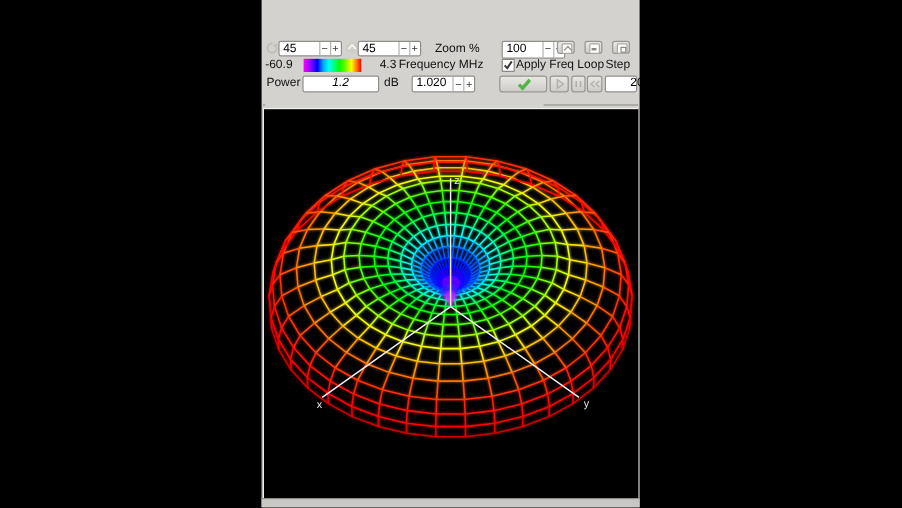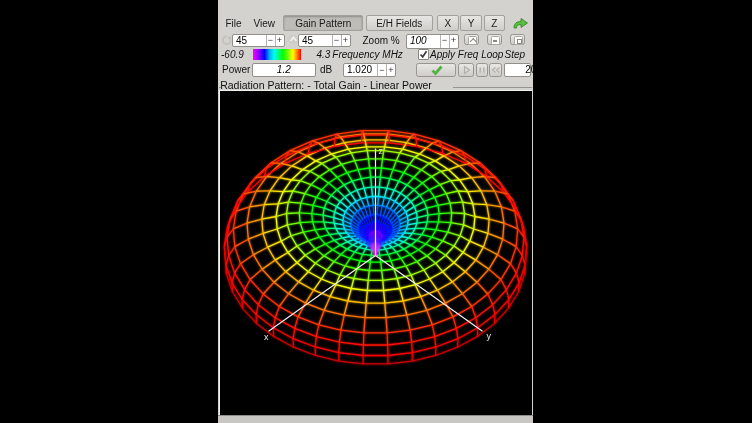"File" div.abs { html: <div> <div>File</div> <div>View</div> <div>Gain Pattern</div> <div>E/H Fields</div> <div>X</div> <div>Y</div> <div>Z</div> <svg> <path></path> </svg> </div> -> none }
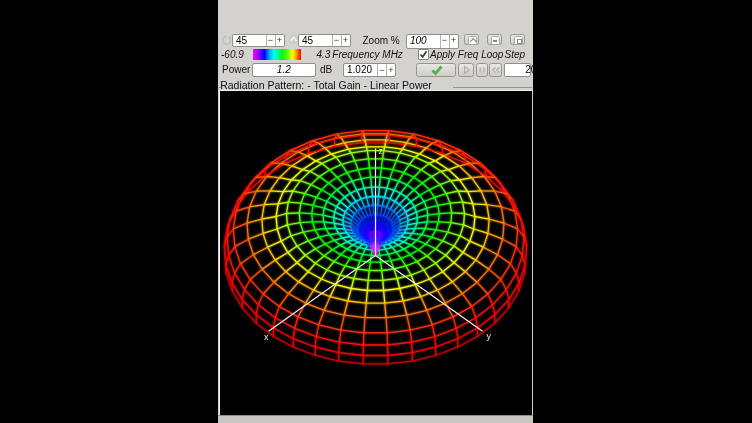"100" div.entry { font-style: italic -> none; left: 188px -> 200px }
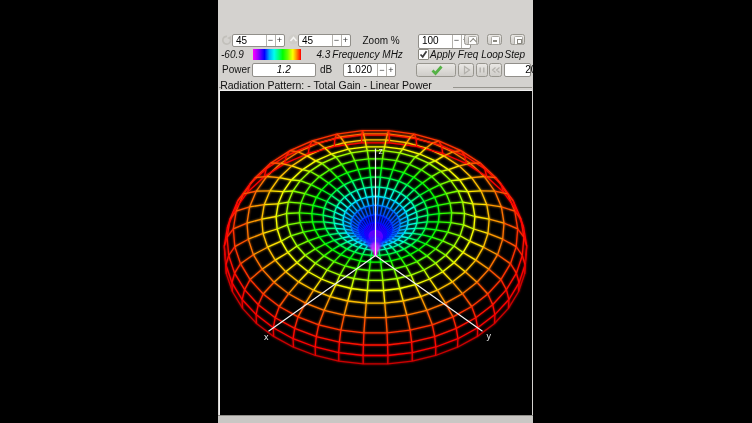"-60.9" div.abs { font-style: italic -> none }
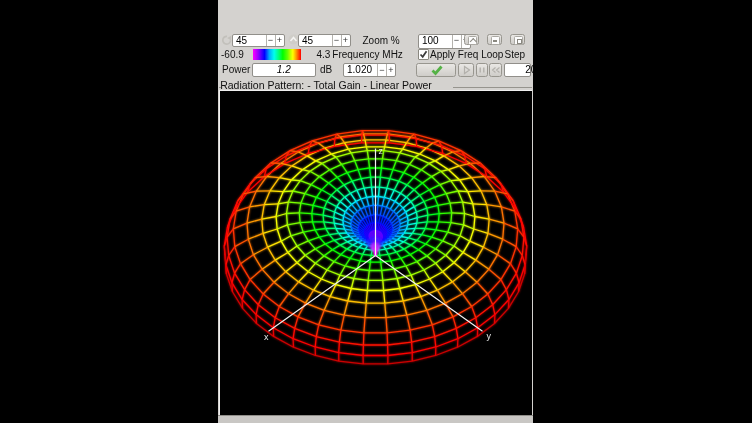"Radiation Pattern: - Total Gain" div.lbl { html: <div>Radiation Pattern: - Total Gain - Linear Power</div> -> none }
